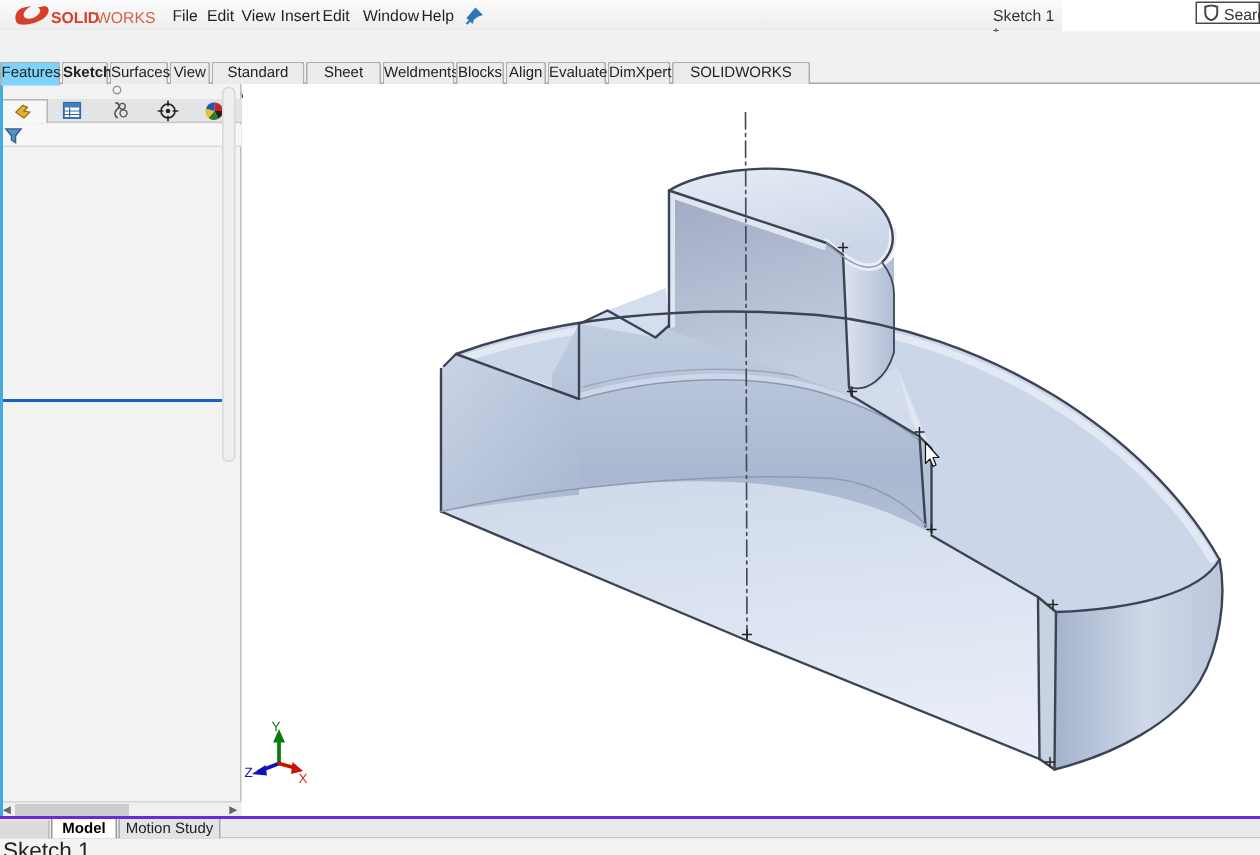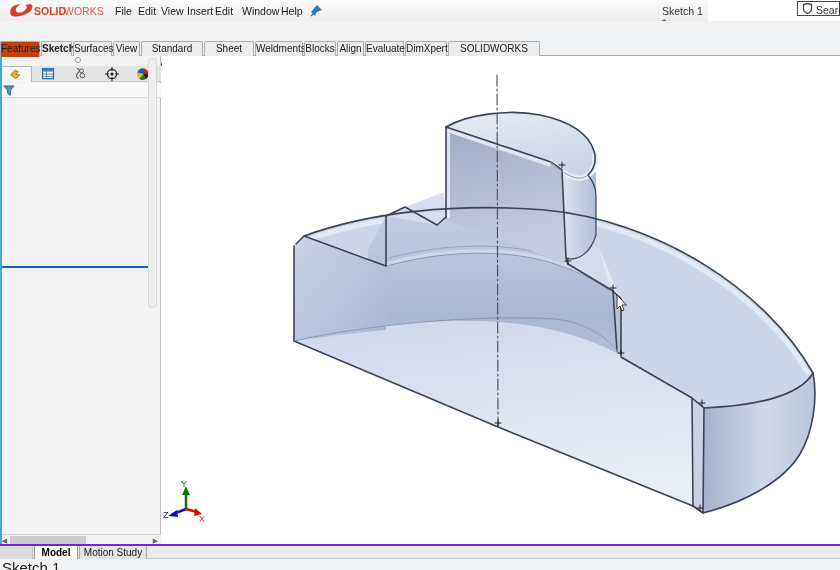"Features" .tab.active { background: #c2410c -> #7dd3fc }
